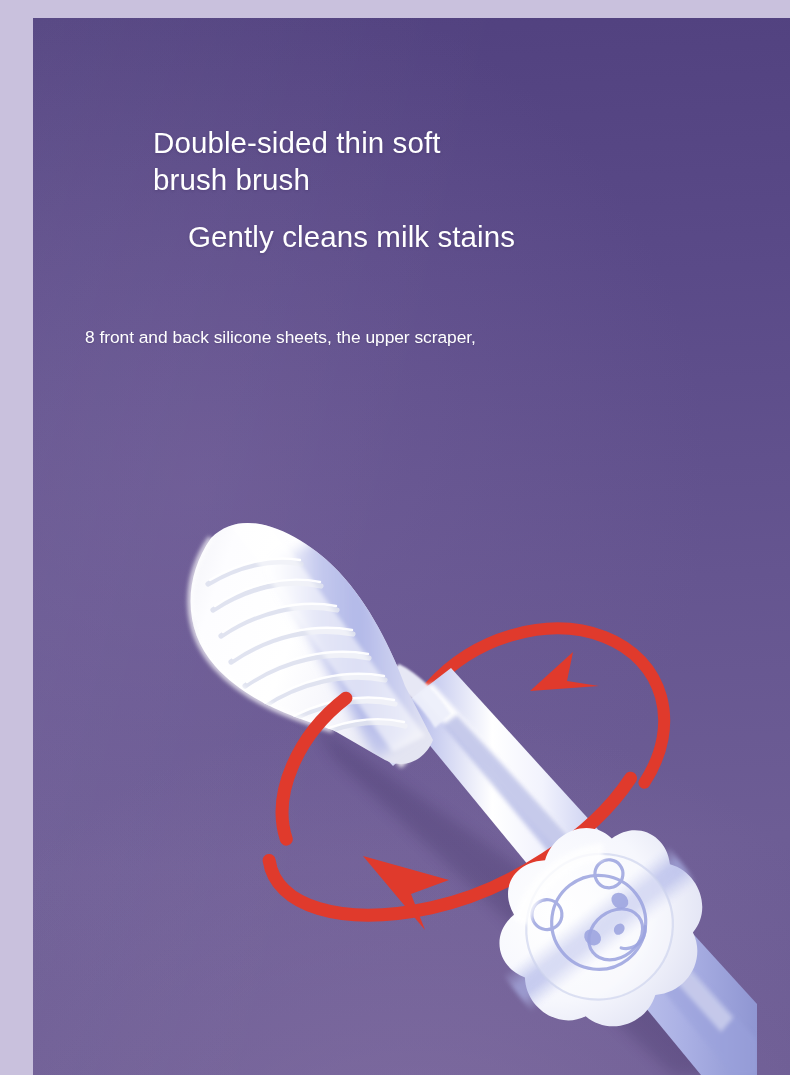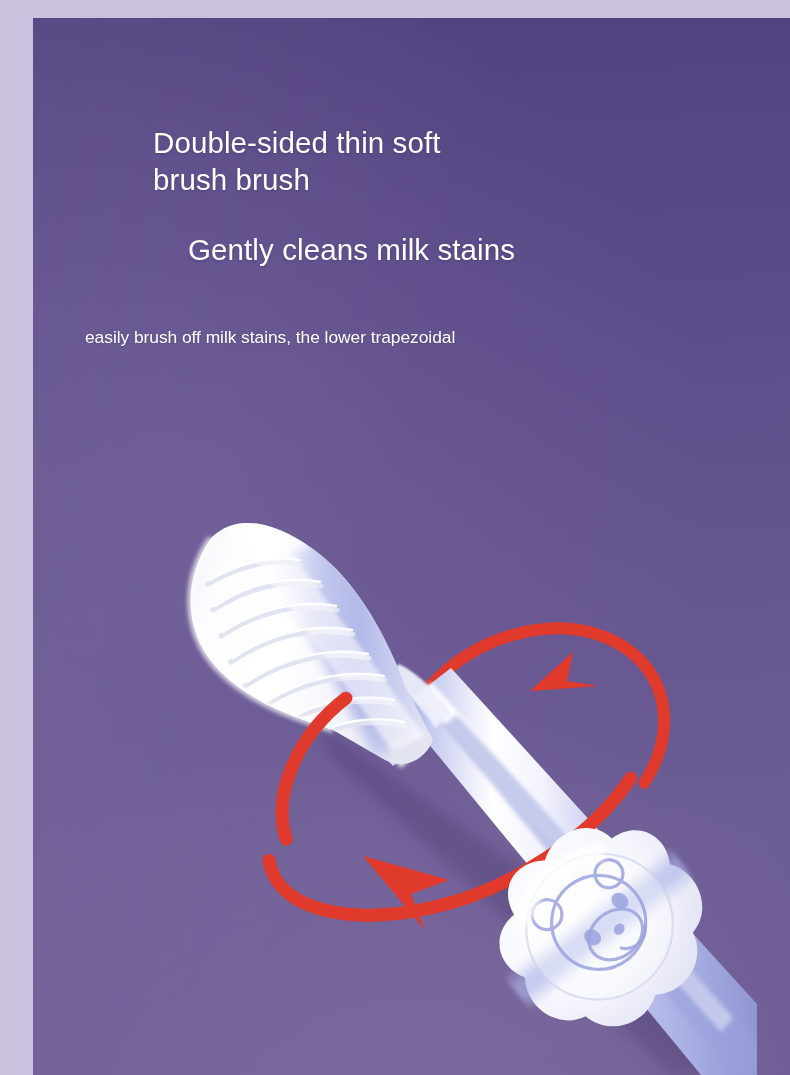"Gently cleans milk stains" #subhead { top: 213px -> 200px }
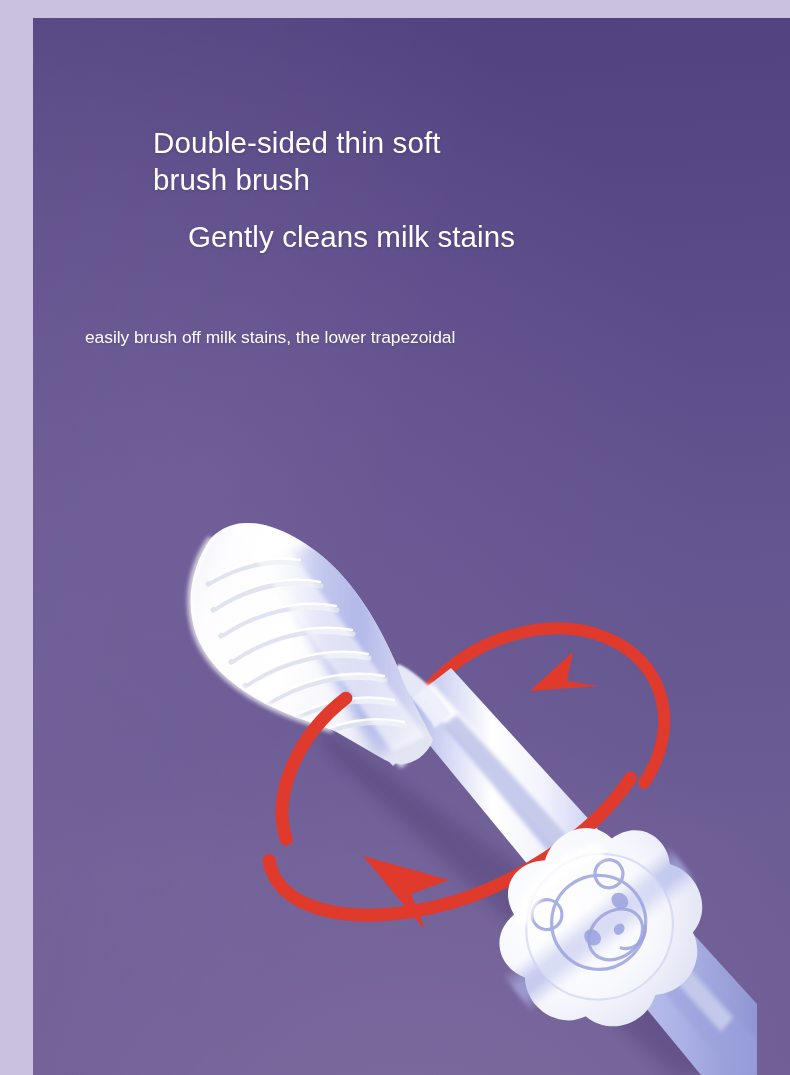"8 front and back silicone" span.ln { html: none -> <span>8 front and back silicone sheets, the upper scraper,</span> }
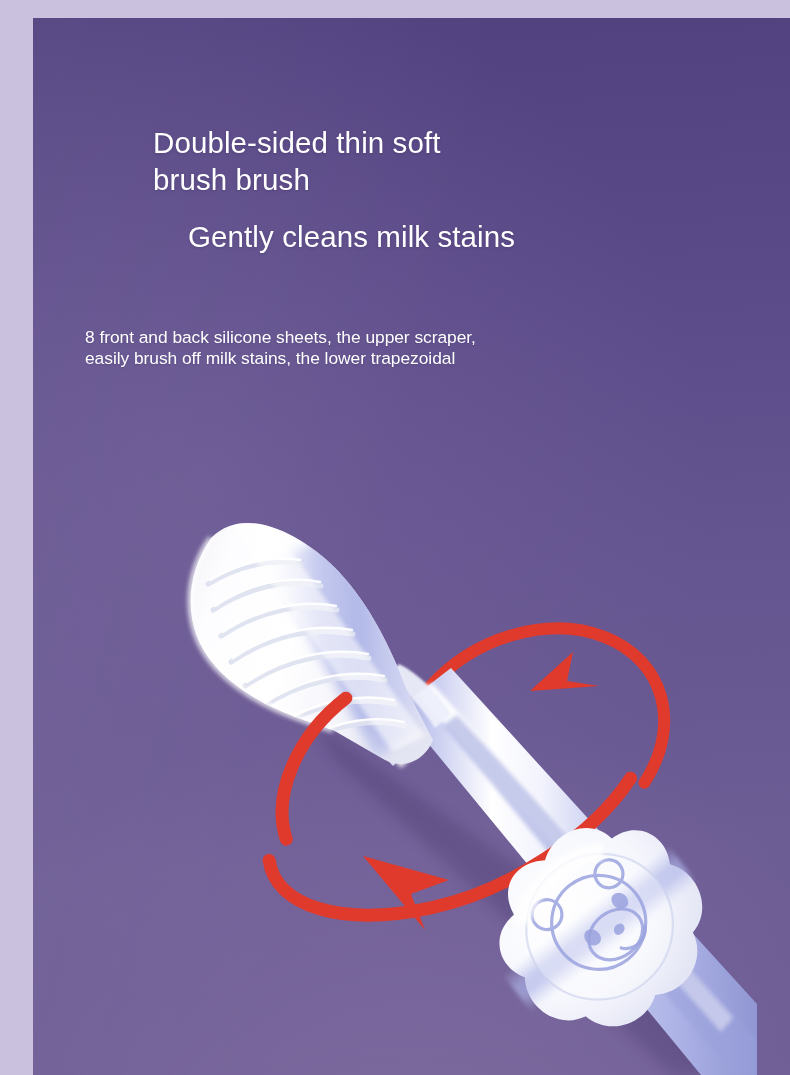"easily brush off milk stains," span.ln { html: <span>easily brush off milk stains, the lower trapezoidal</span> -> none }
